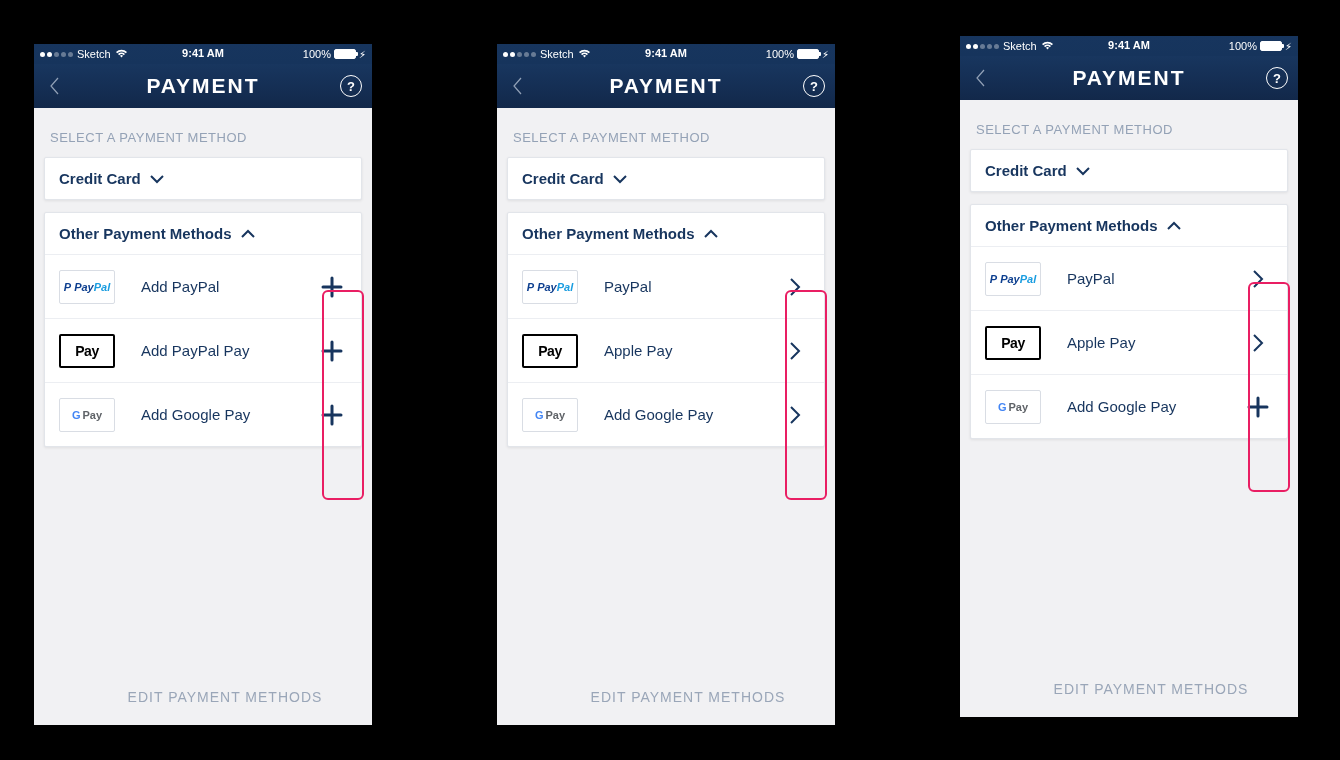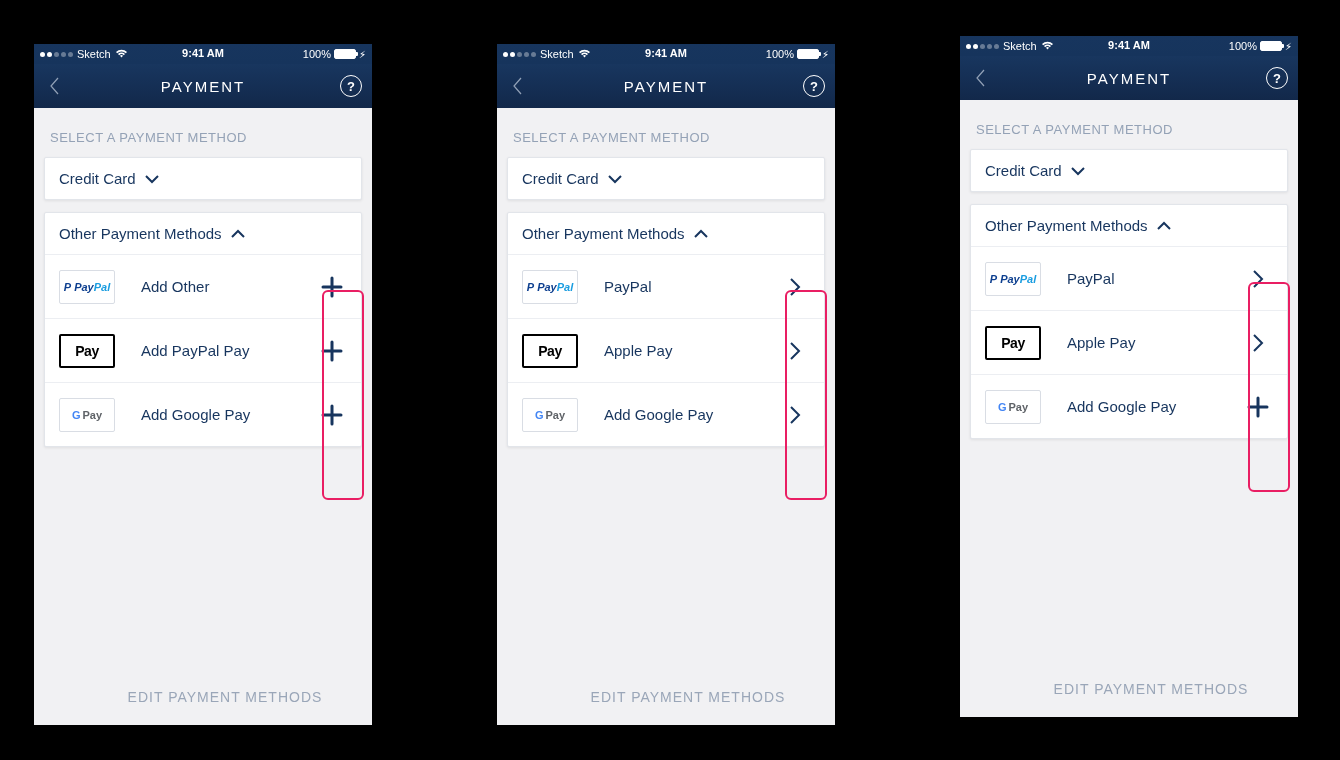"PAYMENT" .navhdr .title { font-size: 15px -> 21px; font-weight: 400 -> 700 }
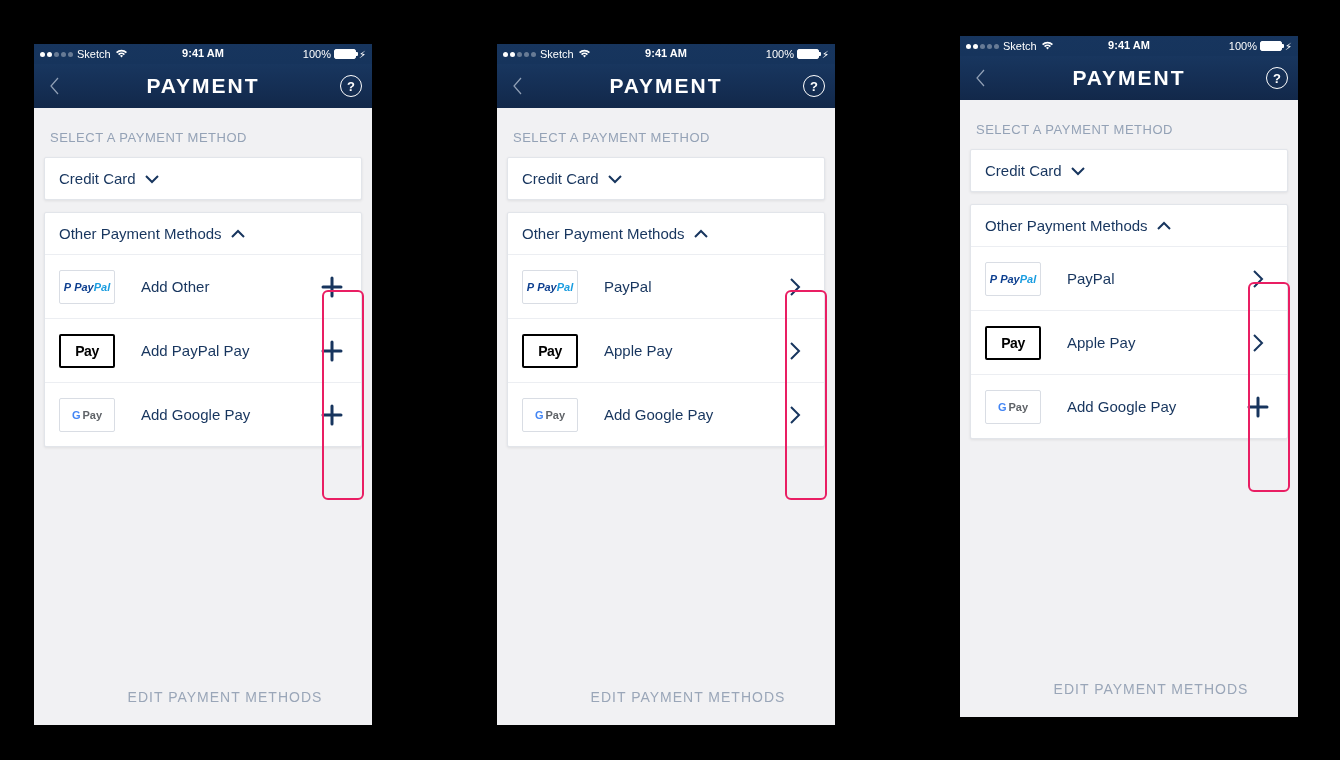"Credit Card" .card .row { font-weight: 400 -> 700 }
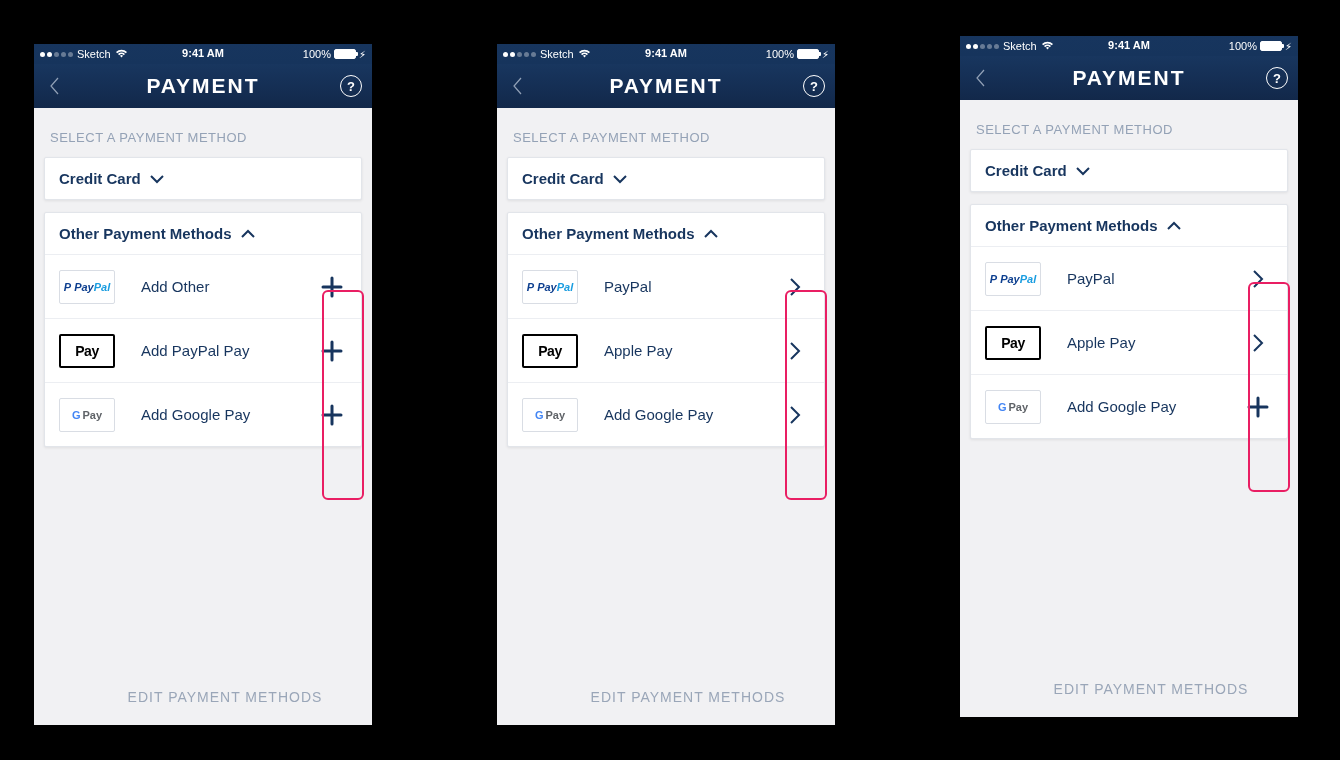"Add Other" div.label { text: Other -> PayPal }
